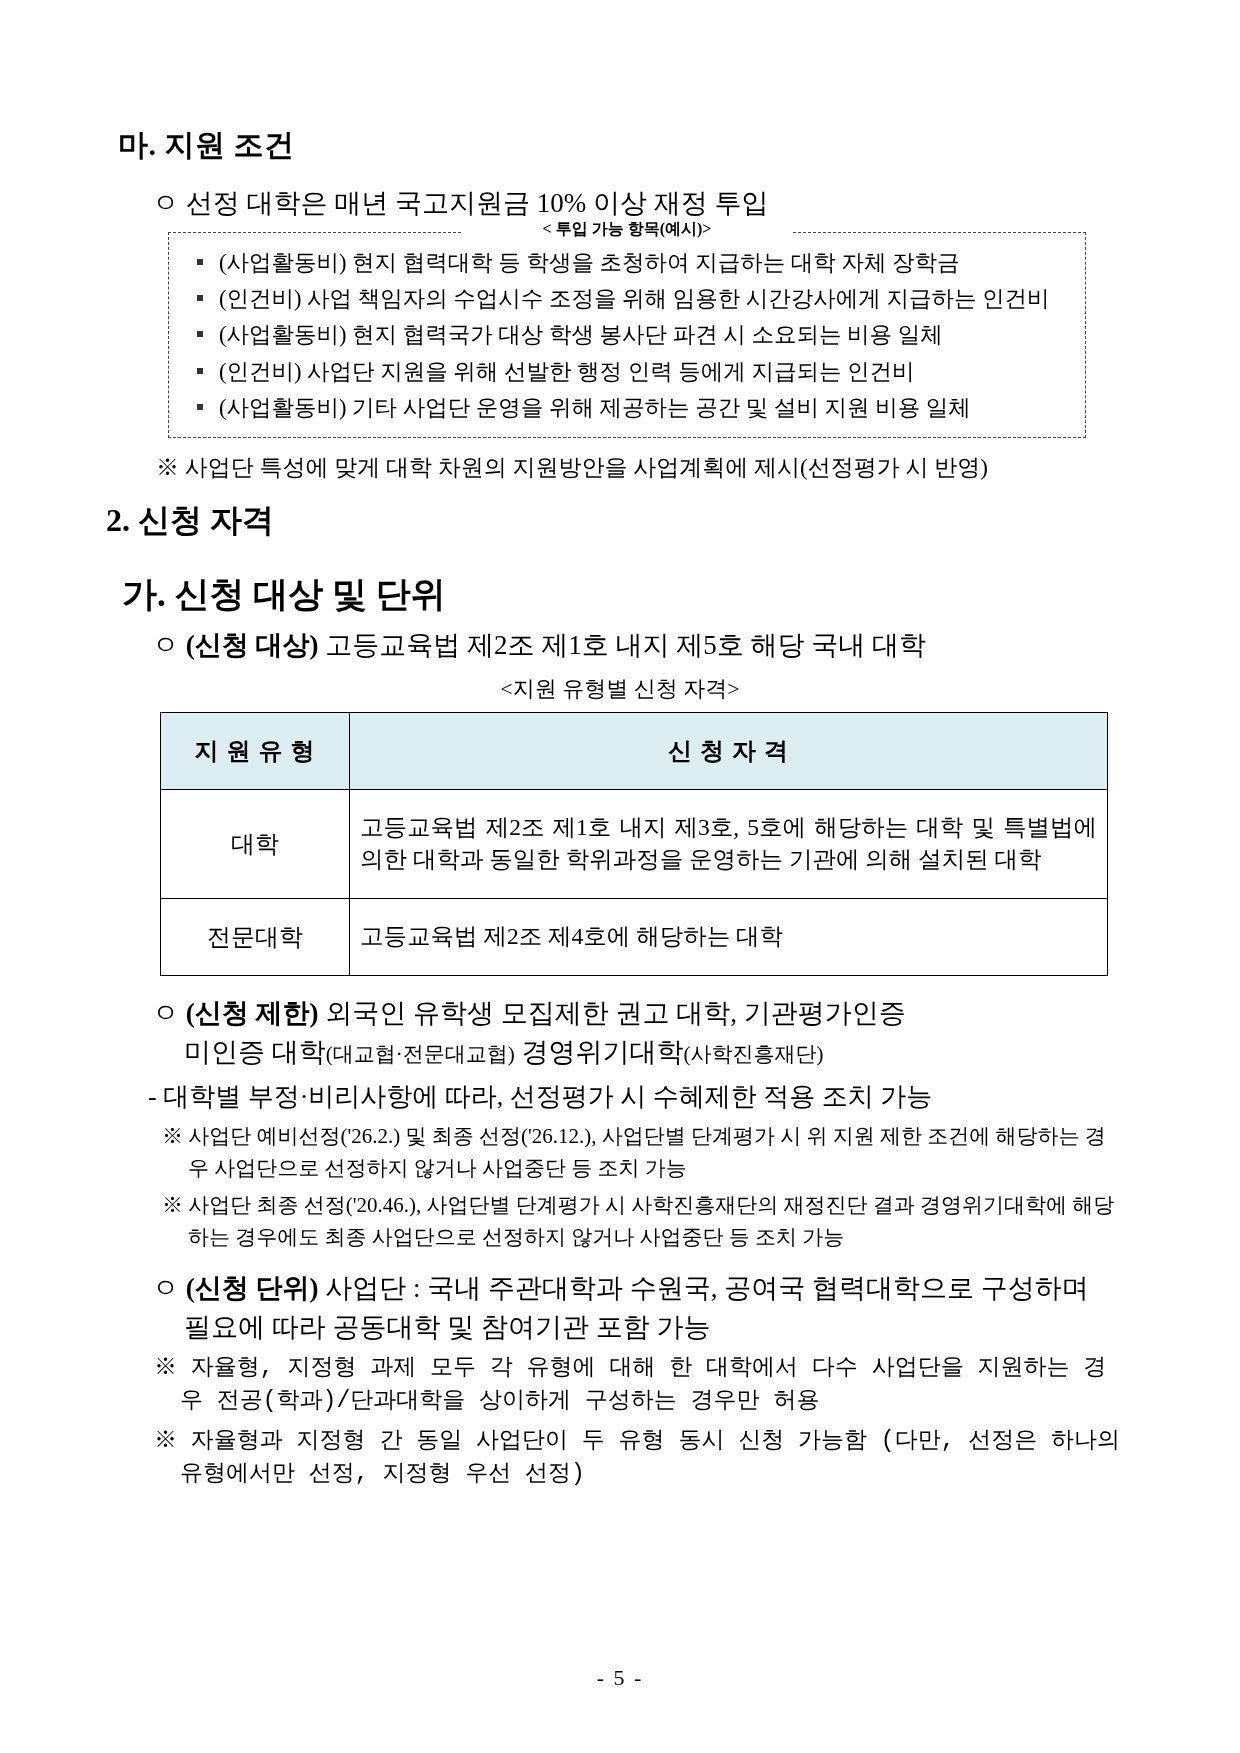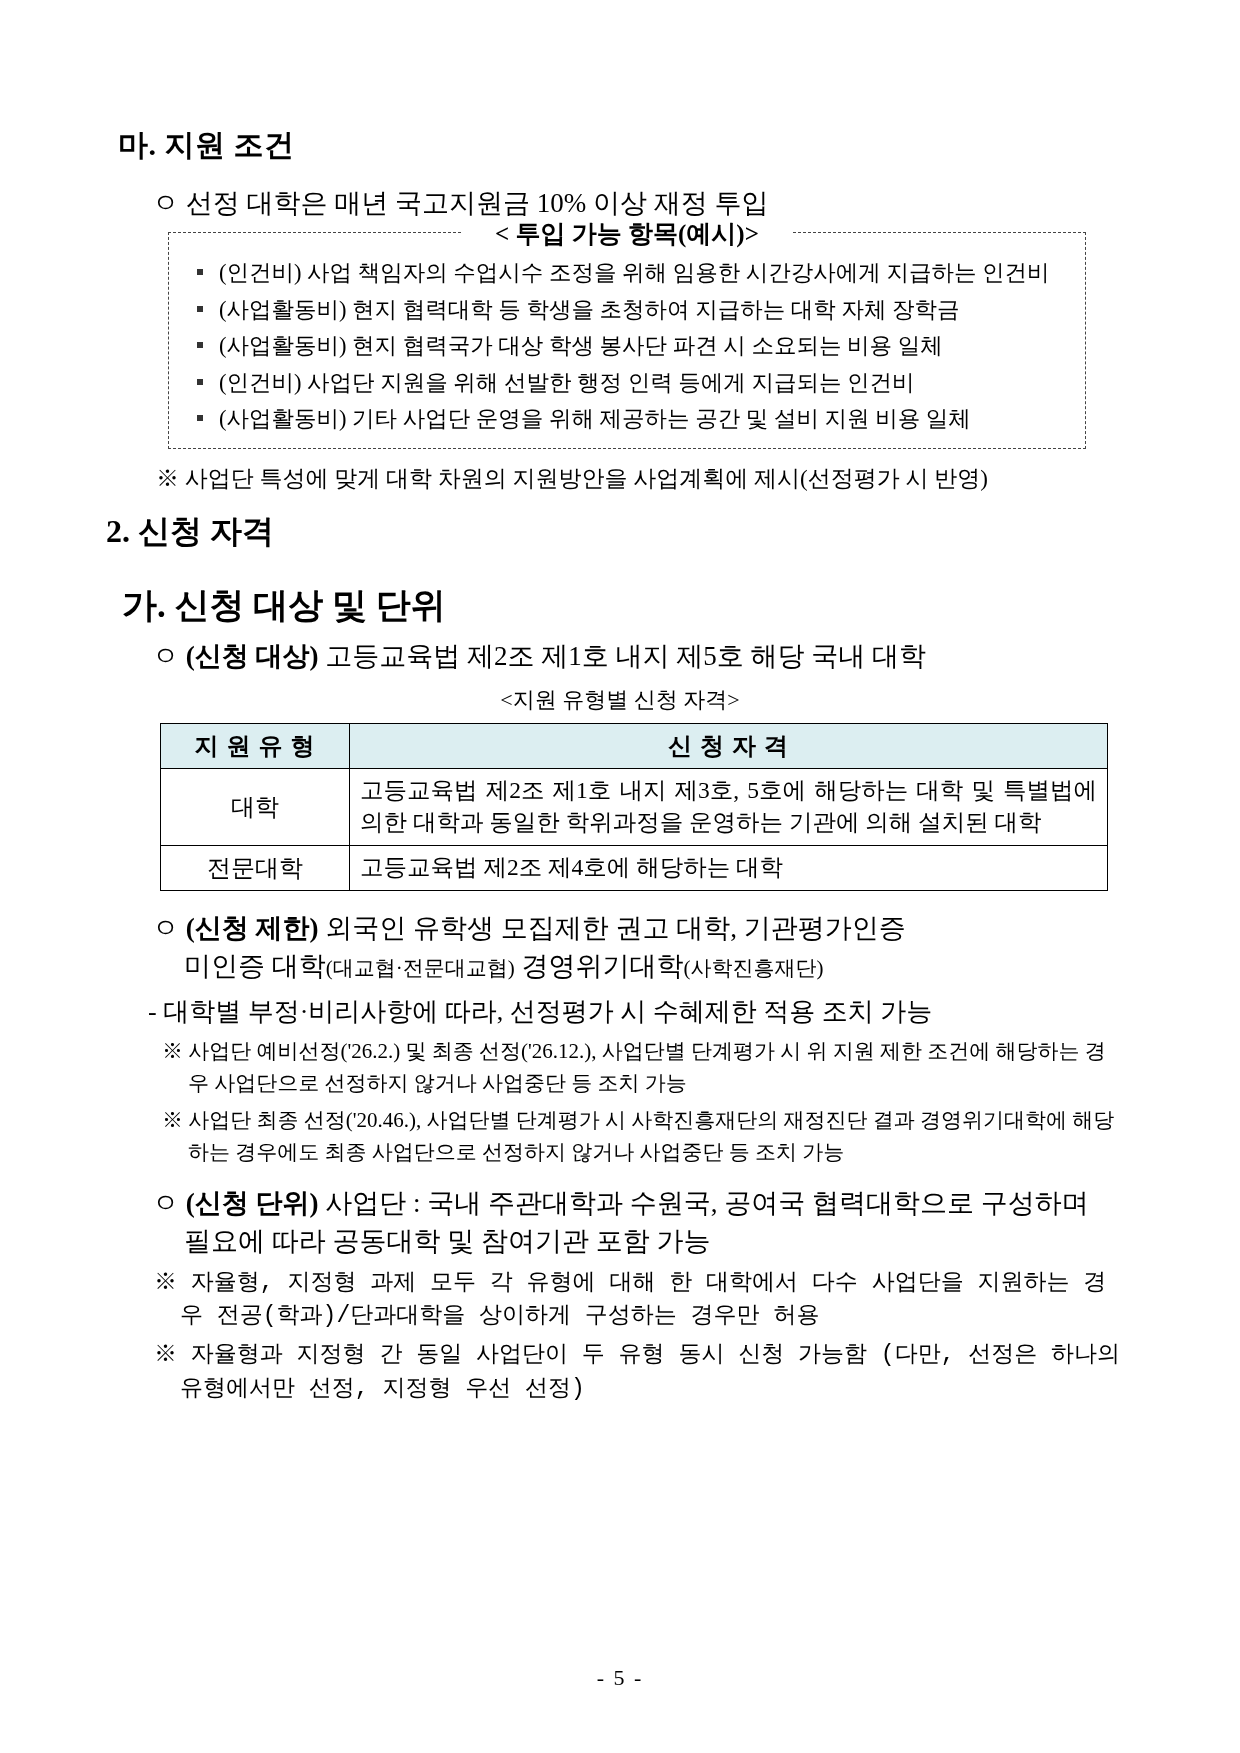"< 투입 가능 항목(예시)>" .example-title { font-size: 25px -> 16px }
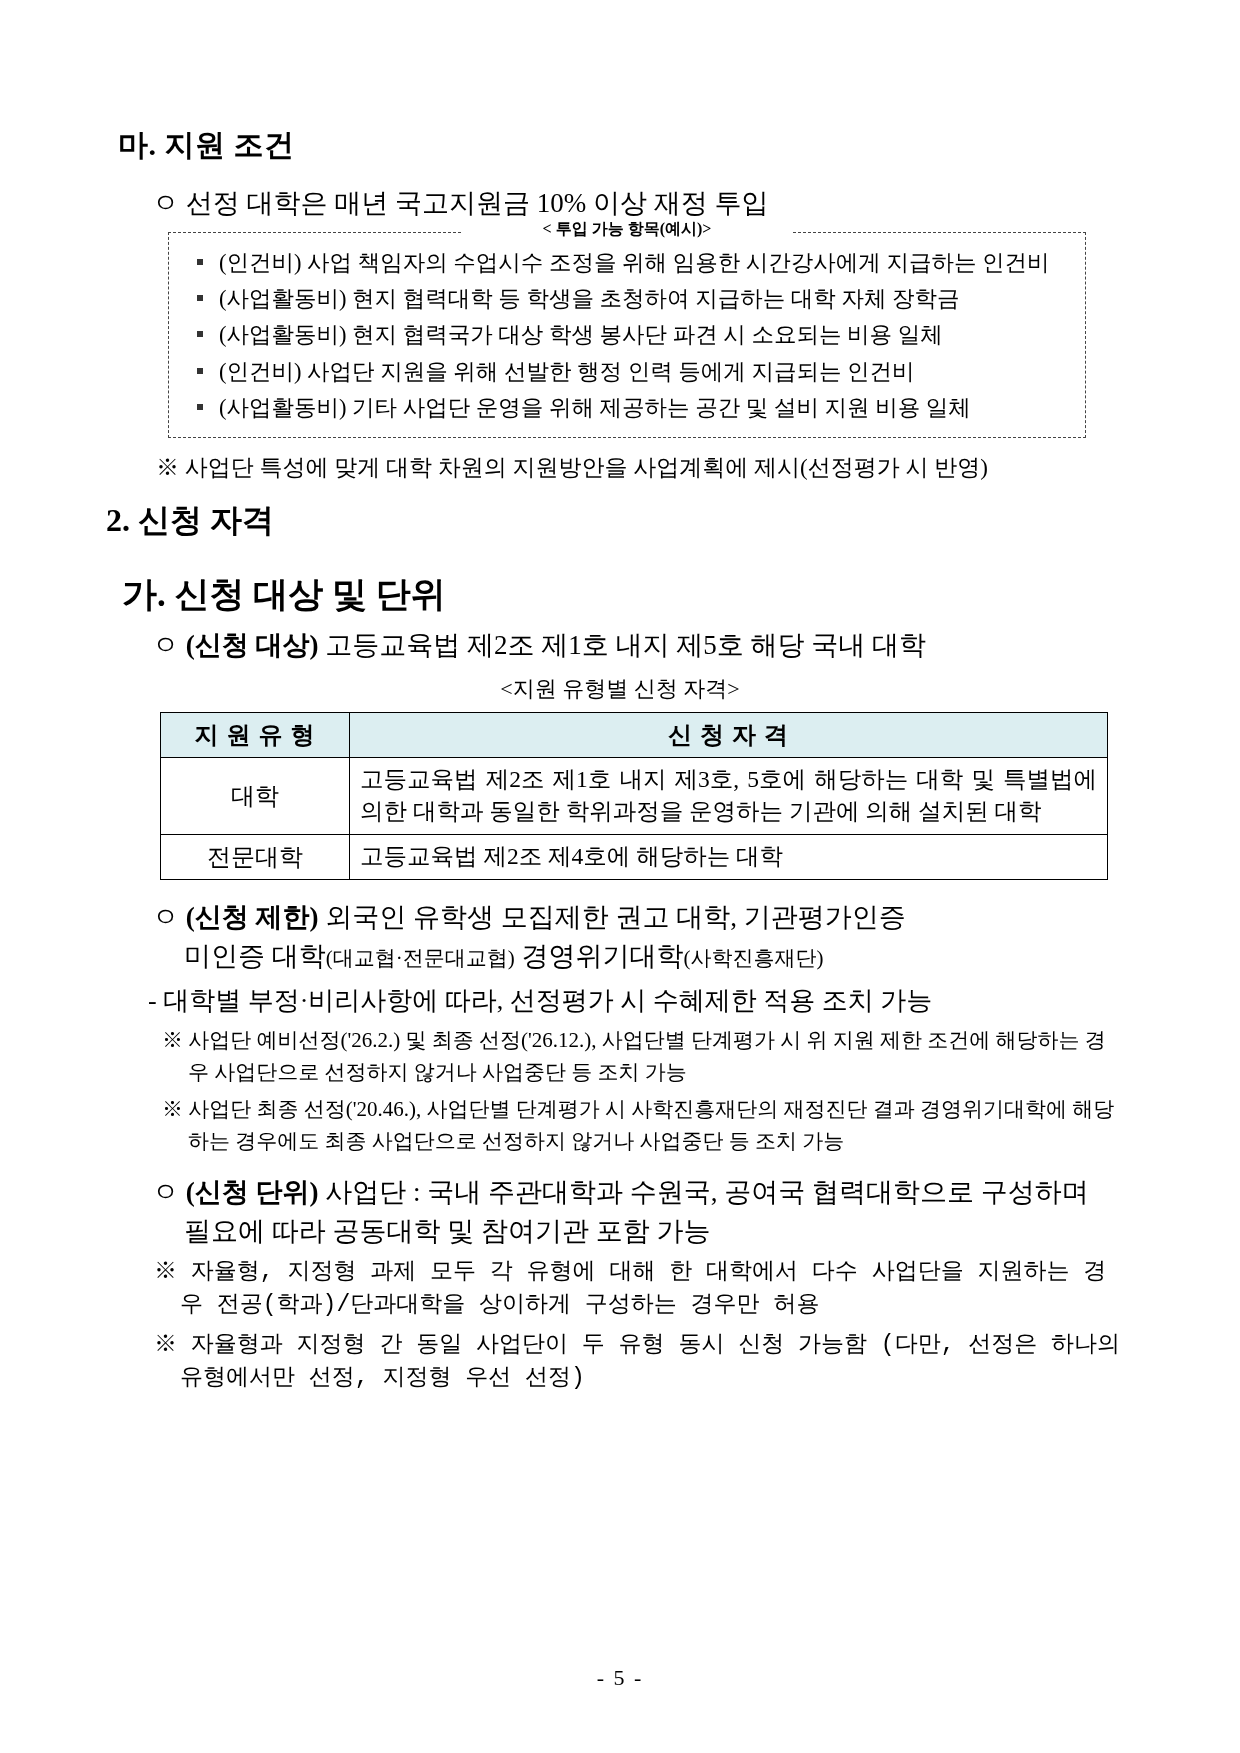"(인건비) 사업 책임자의 수업시수 조정을" div.ex-item { order: before "(사업활동비) 현지 협력대학 등 학생을" -> after "(사업활동비) 현지 협력대학 등 학생을" }
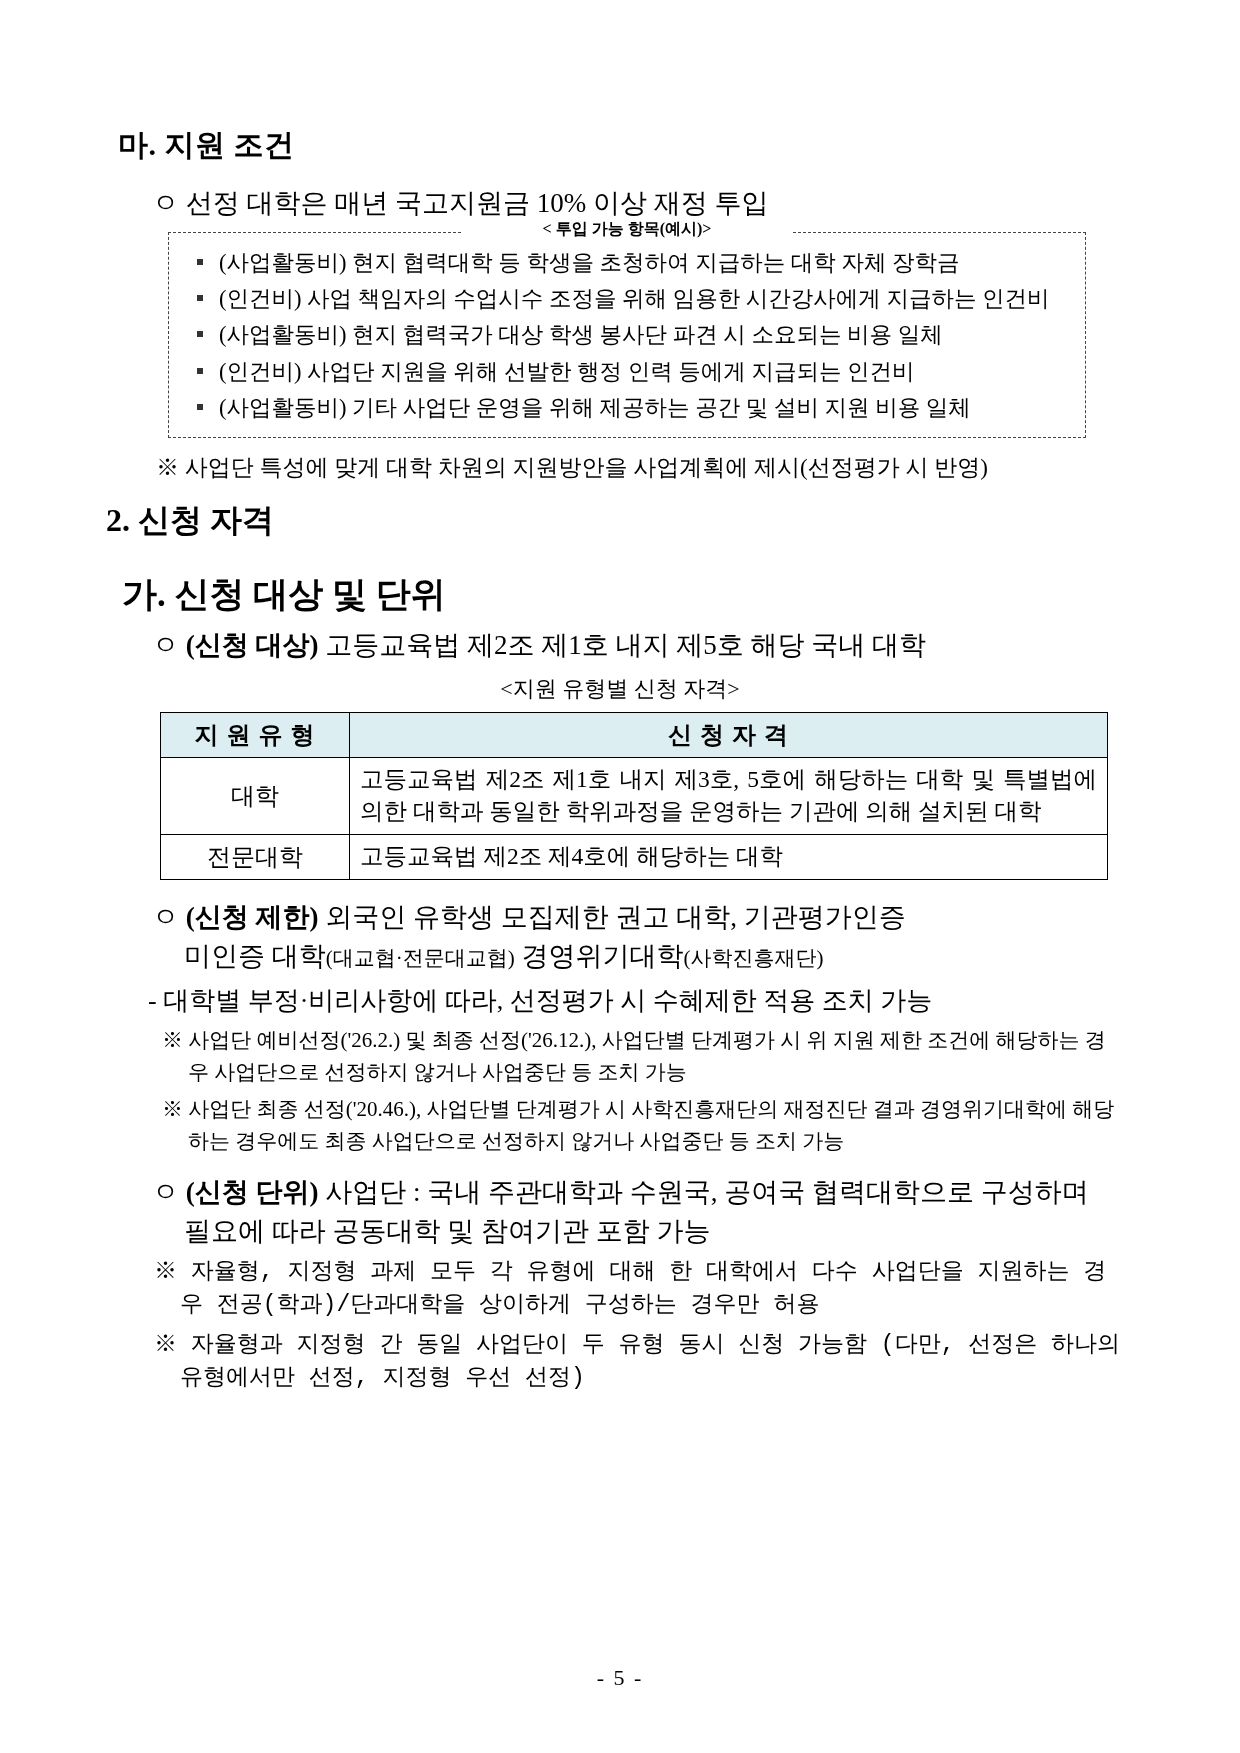"지 원 유 형" table.qual th, table.qual td { padding: 6px 10px -> 22px 10px }
